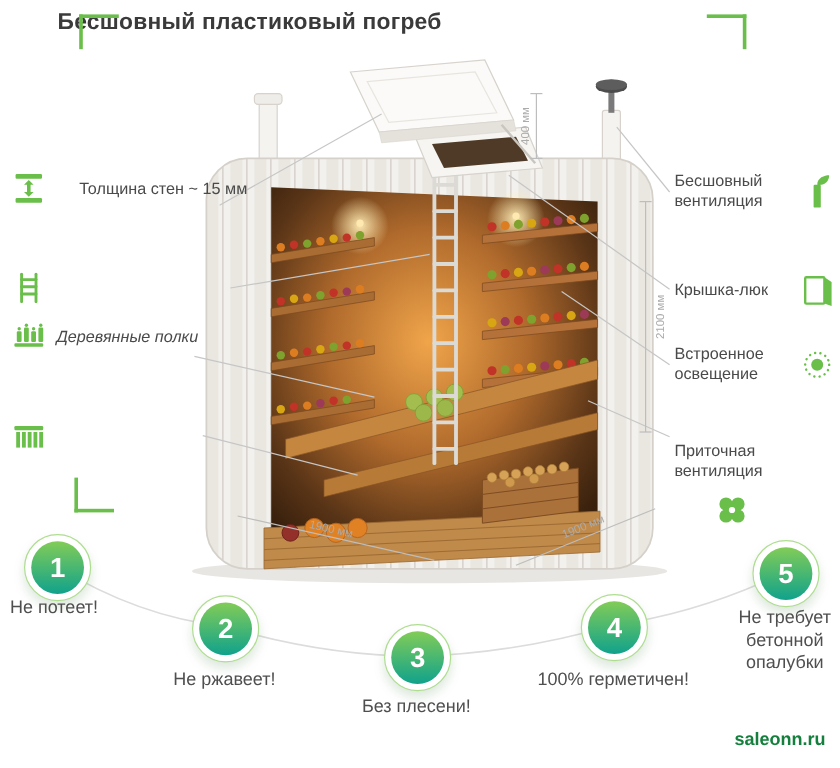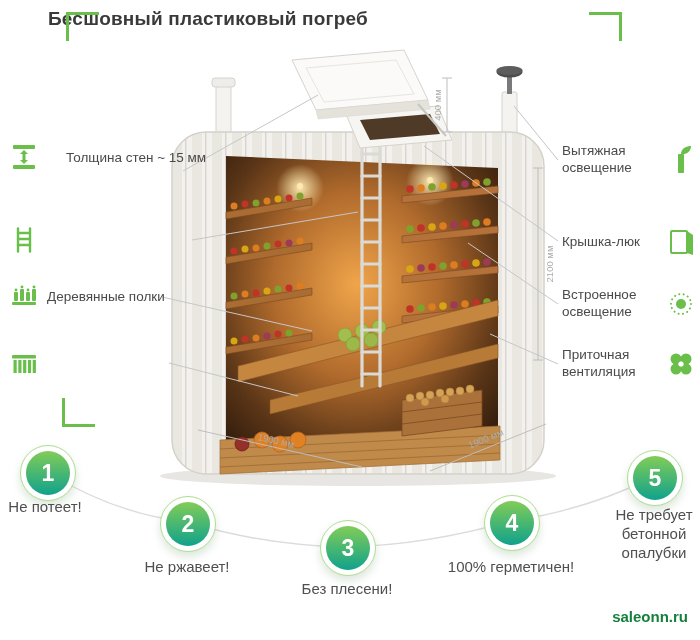"Вытяжная освещение" span.flabel { text: Вытяжная освещение -> Бесшовный вентиляция }
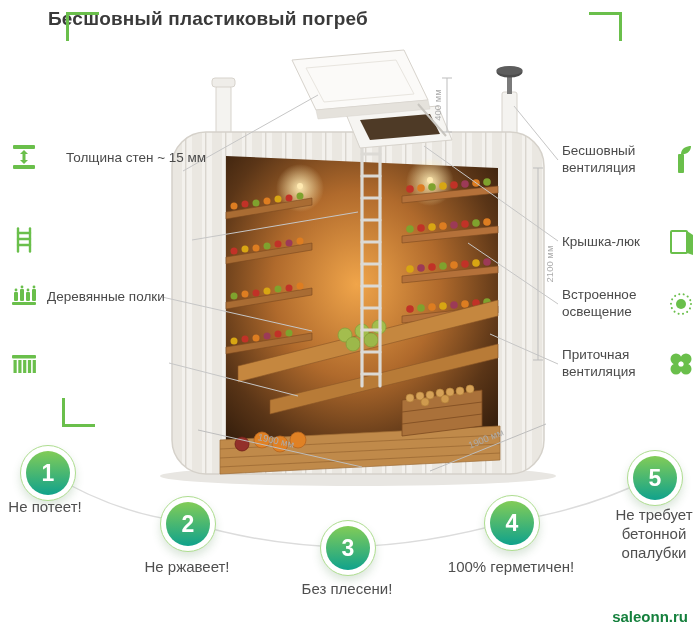"Деревянные полки" .f3 { font-style: none -> italic; top: 283px -> 267px }
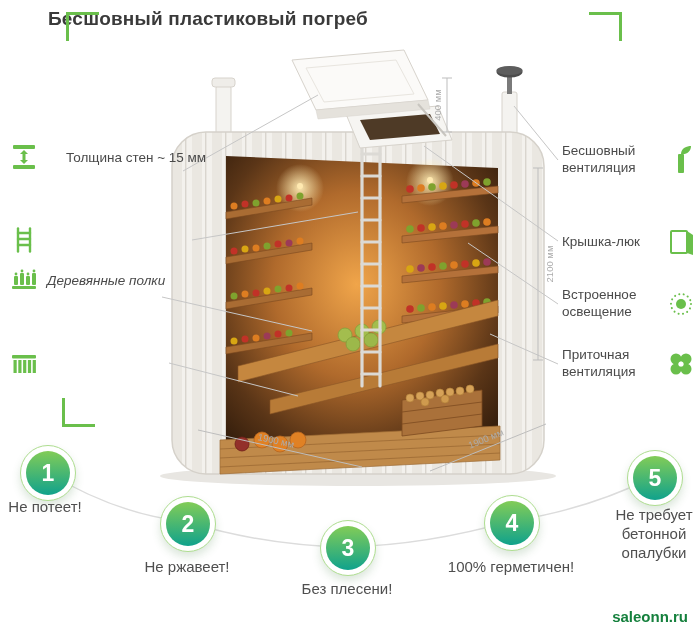"Приточная вентиляция" .r4 { flex-direction: none -> column; top: 347px -> 368px }
